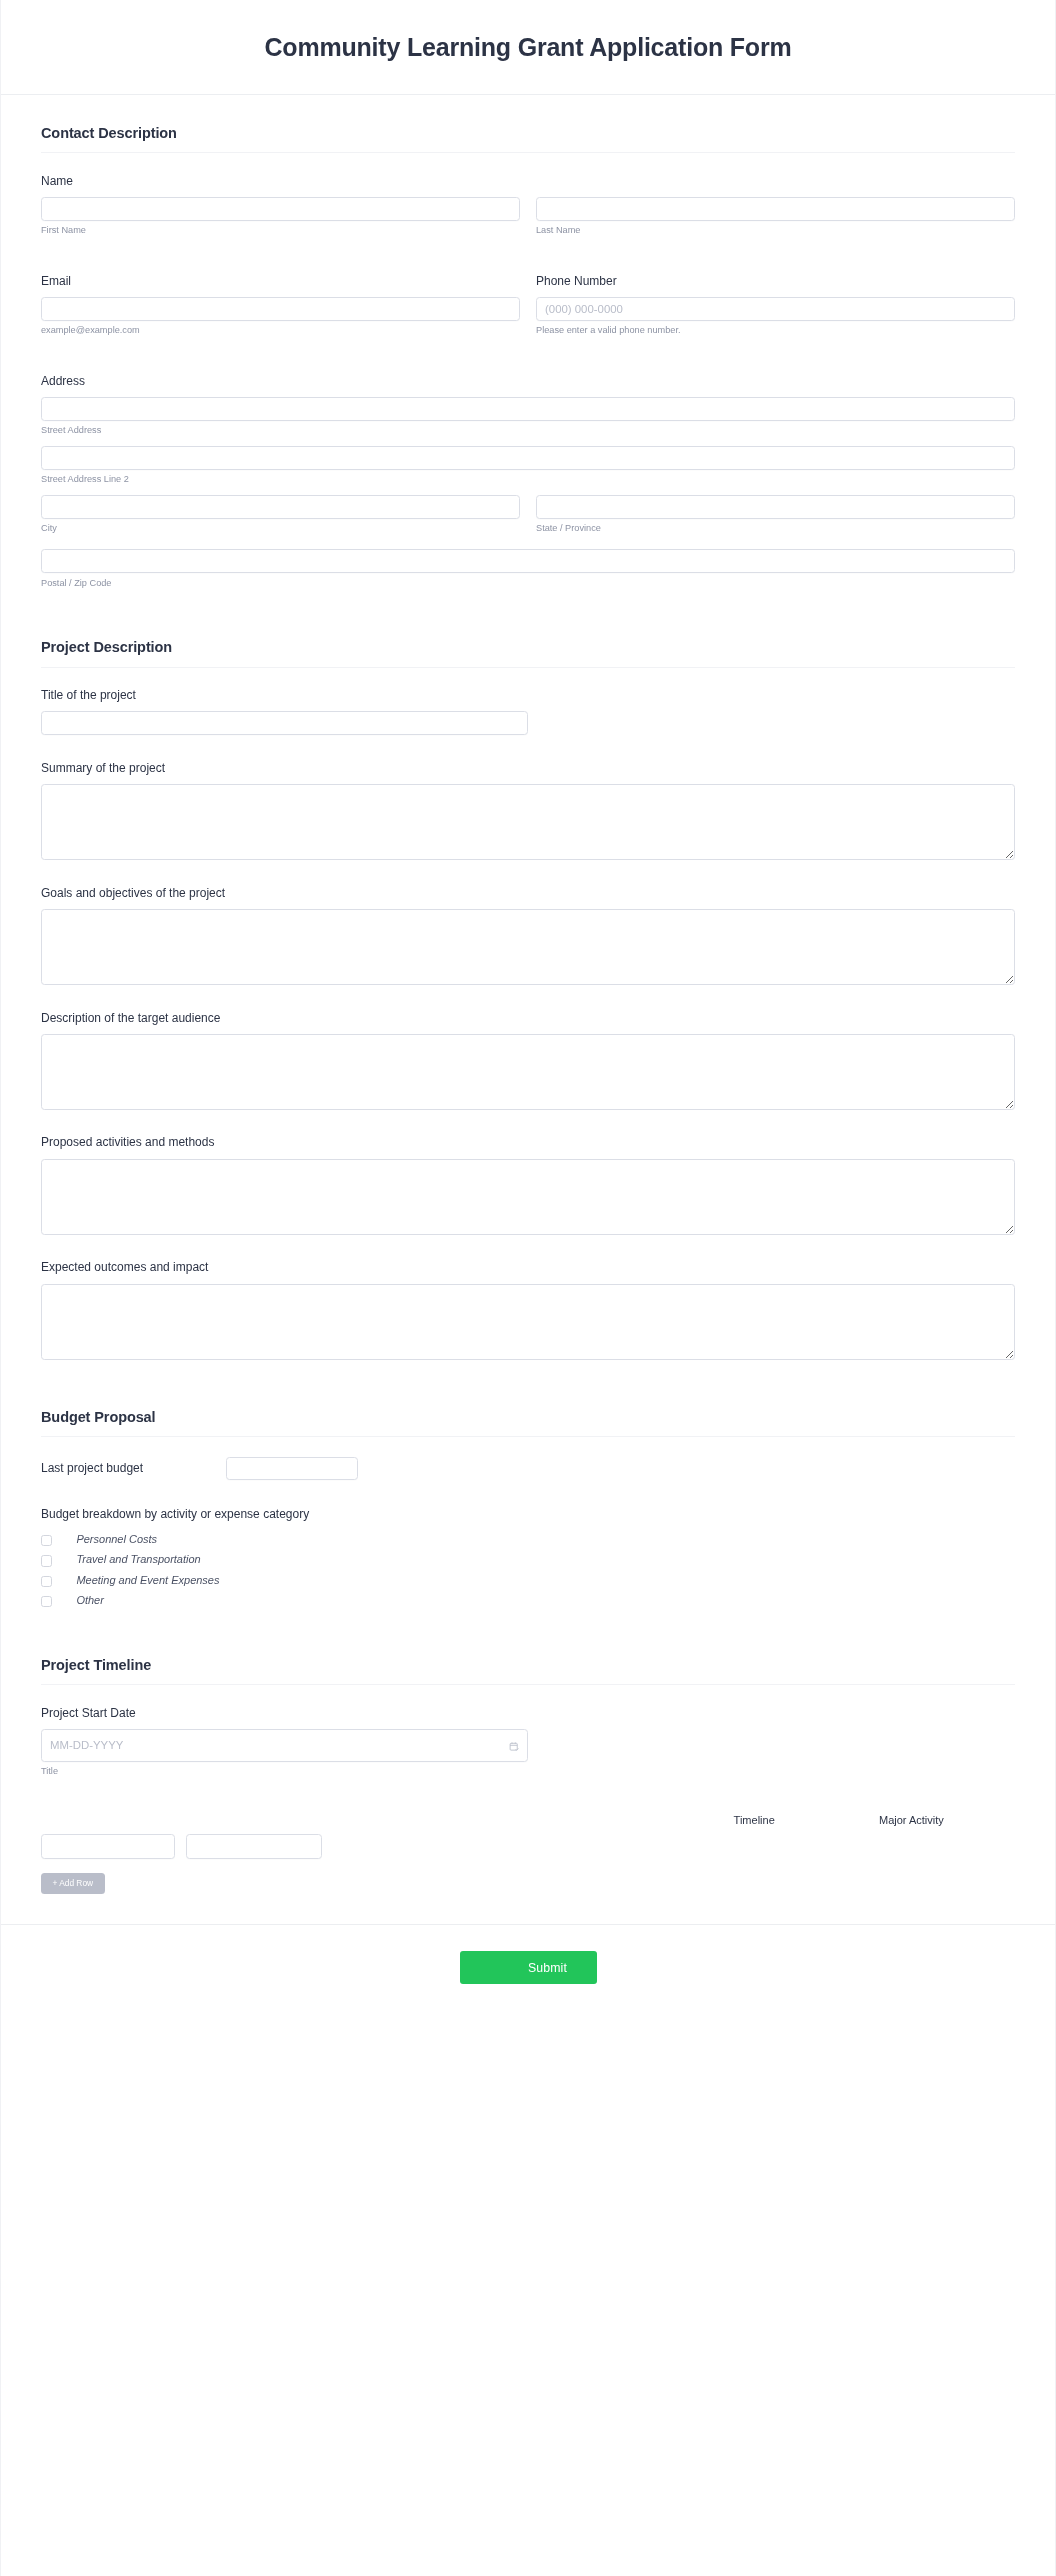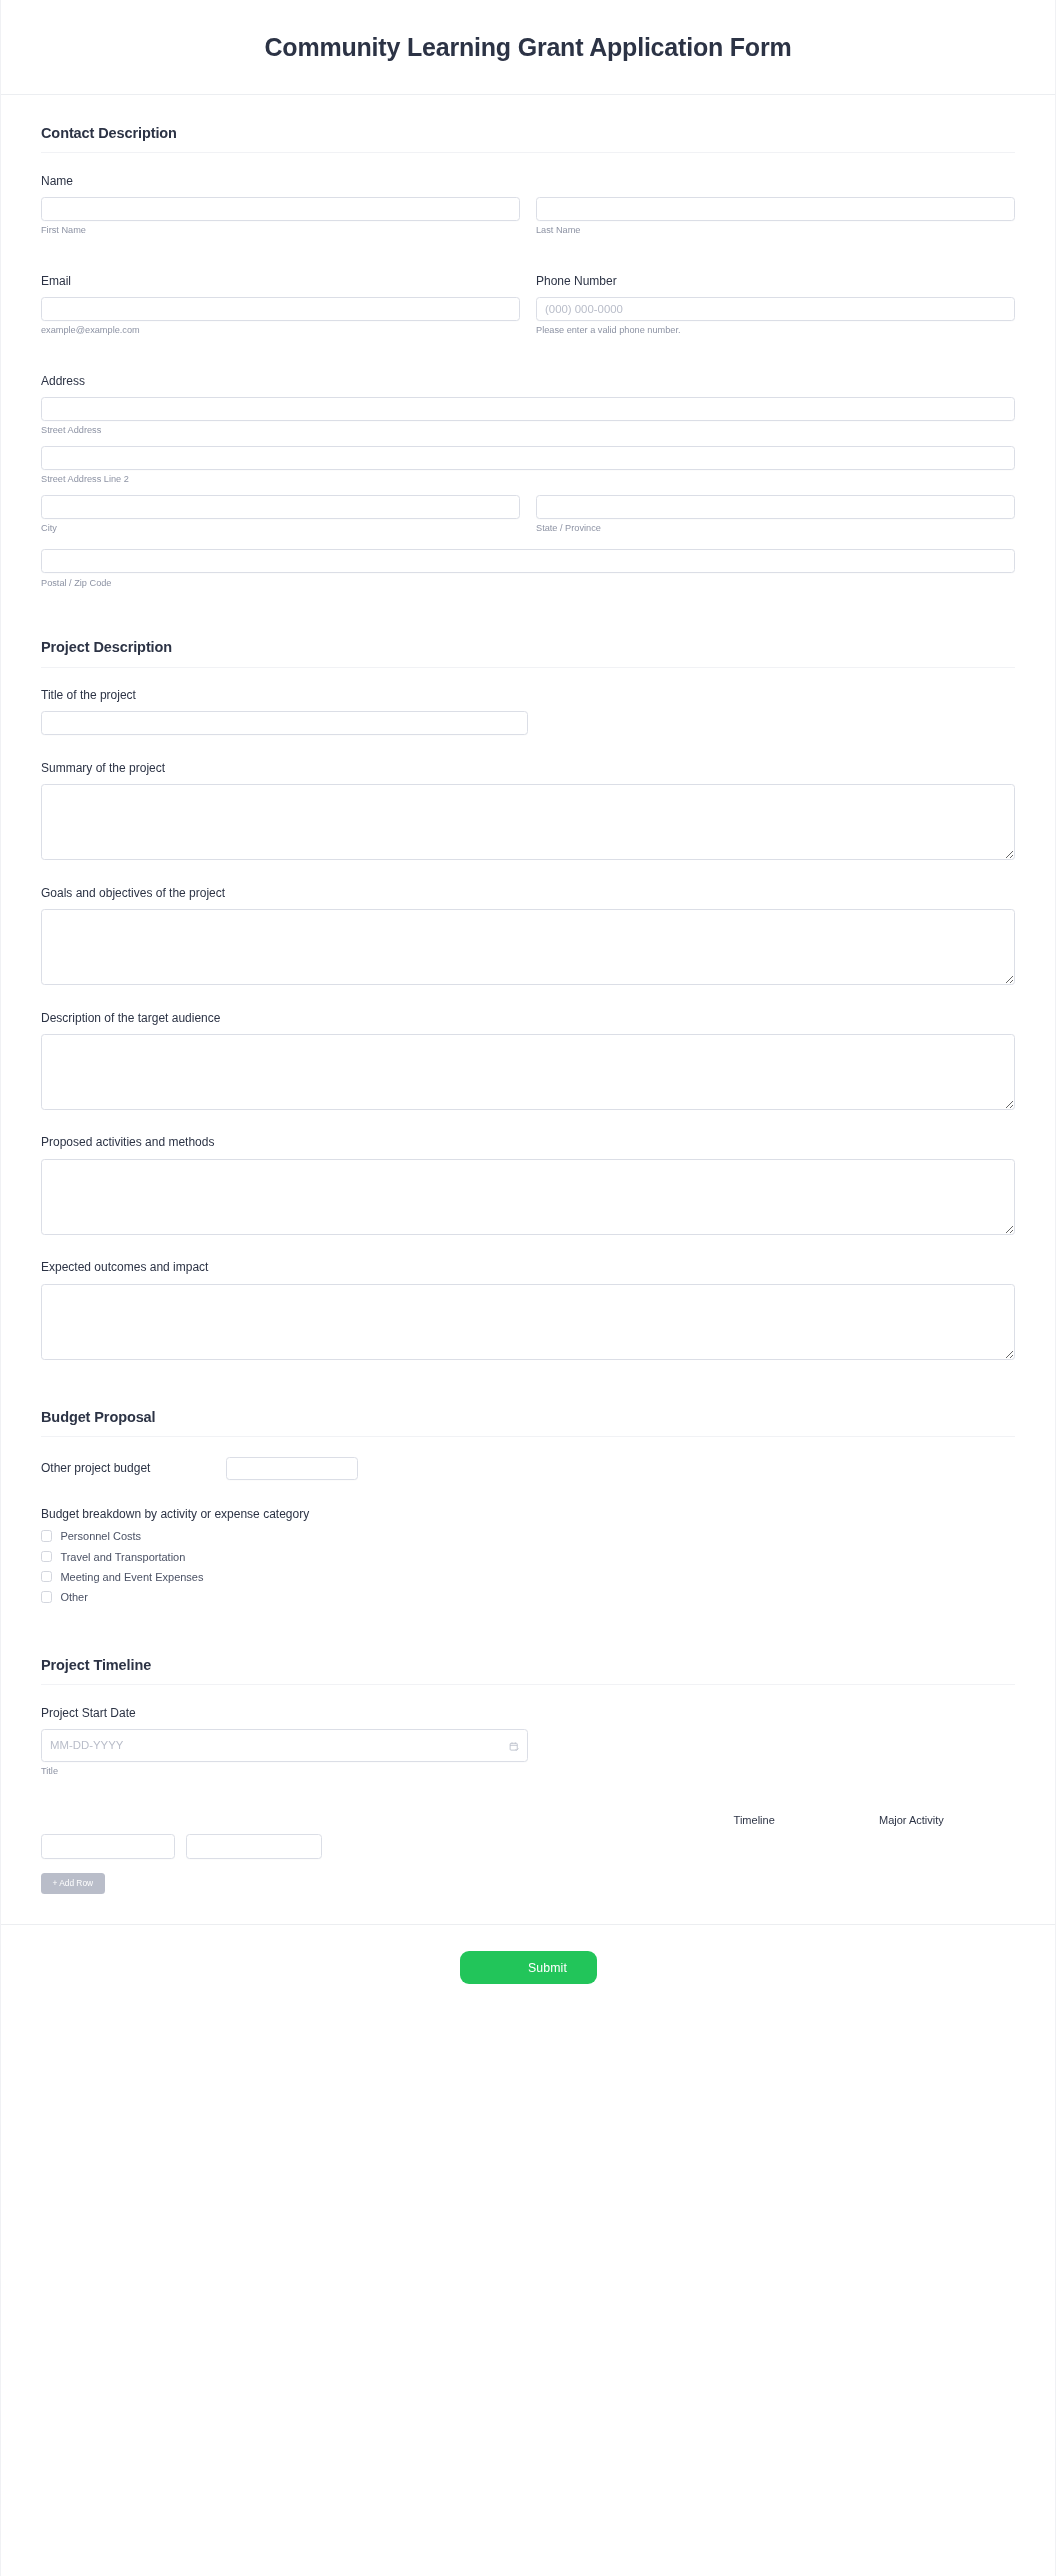"Other project budget" label.field-label { text: Other -> Last }
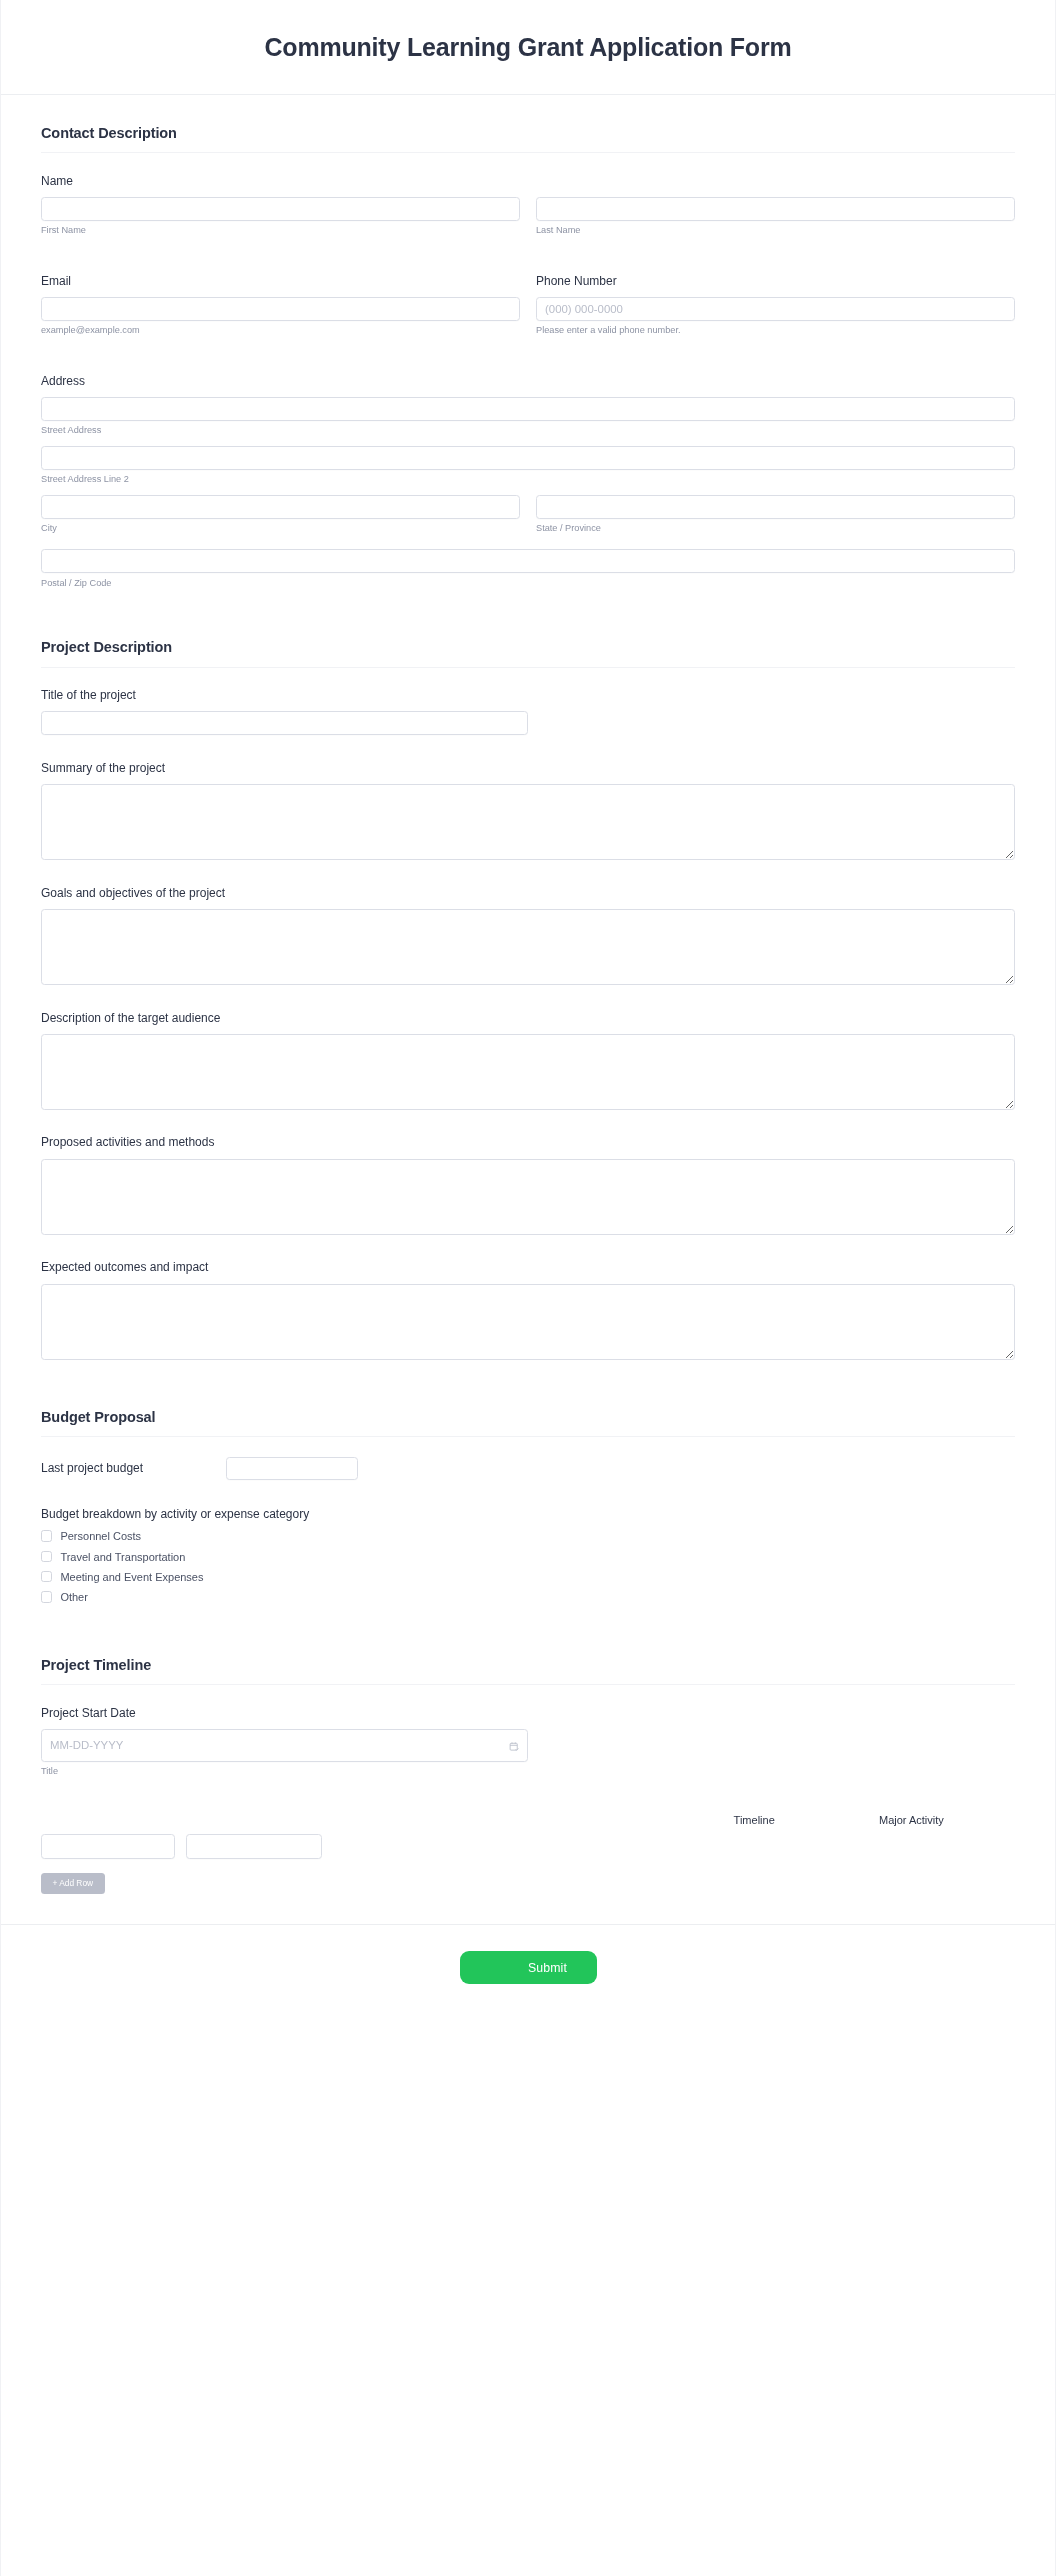"Personnel Costs" .check-row { align-items: flex-start -> flex-end; font-style: none -> italic; gap: 8px -> 24px }
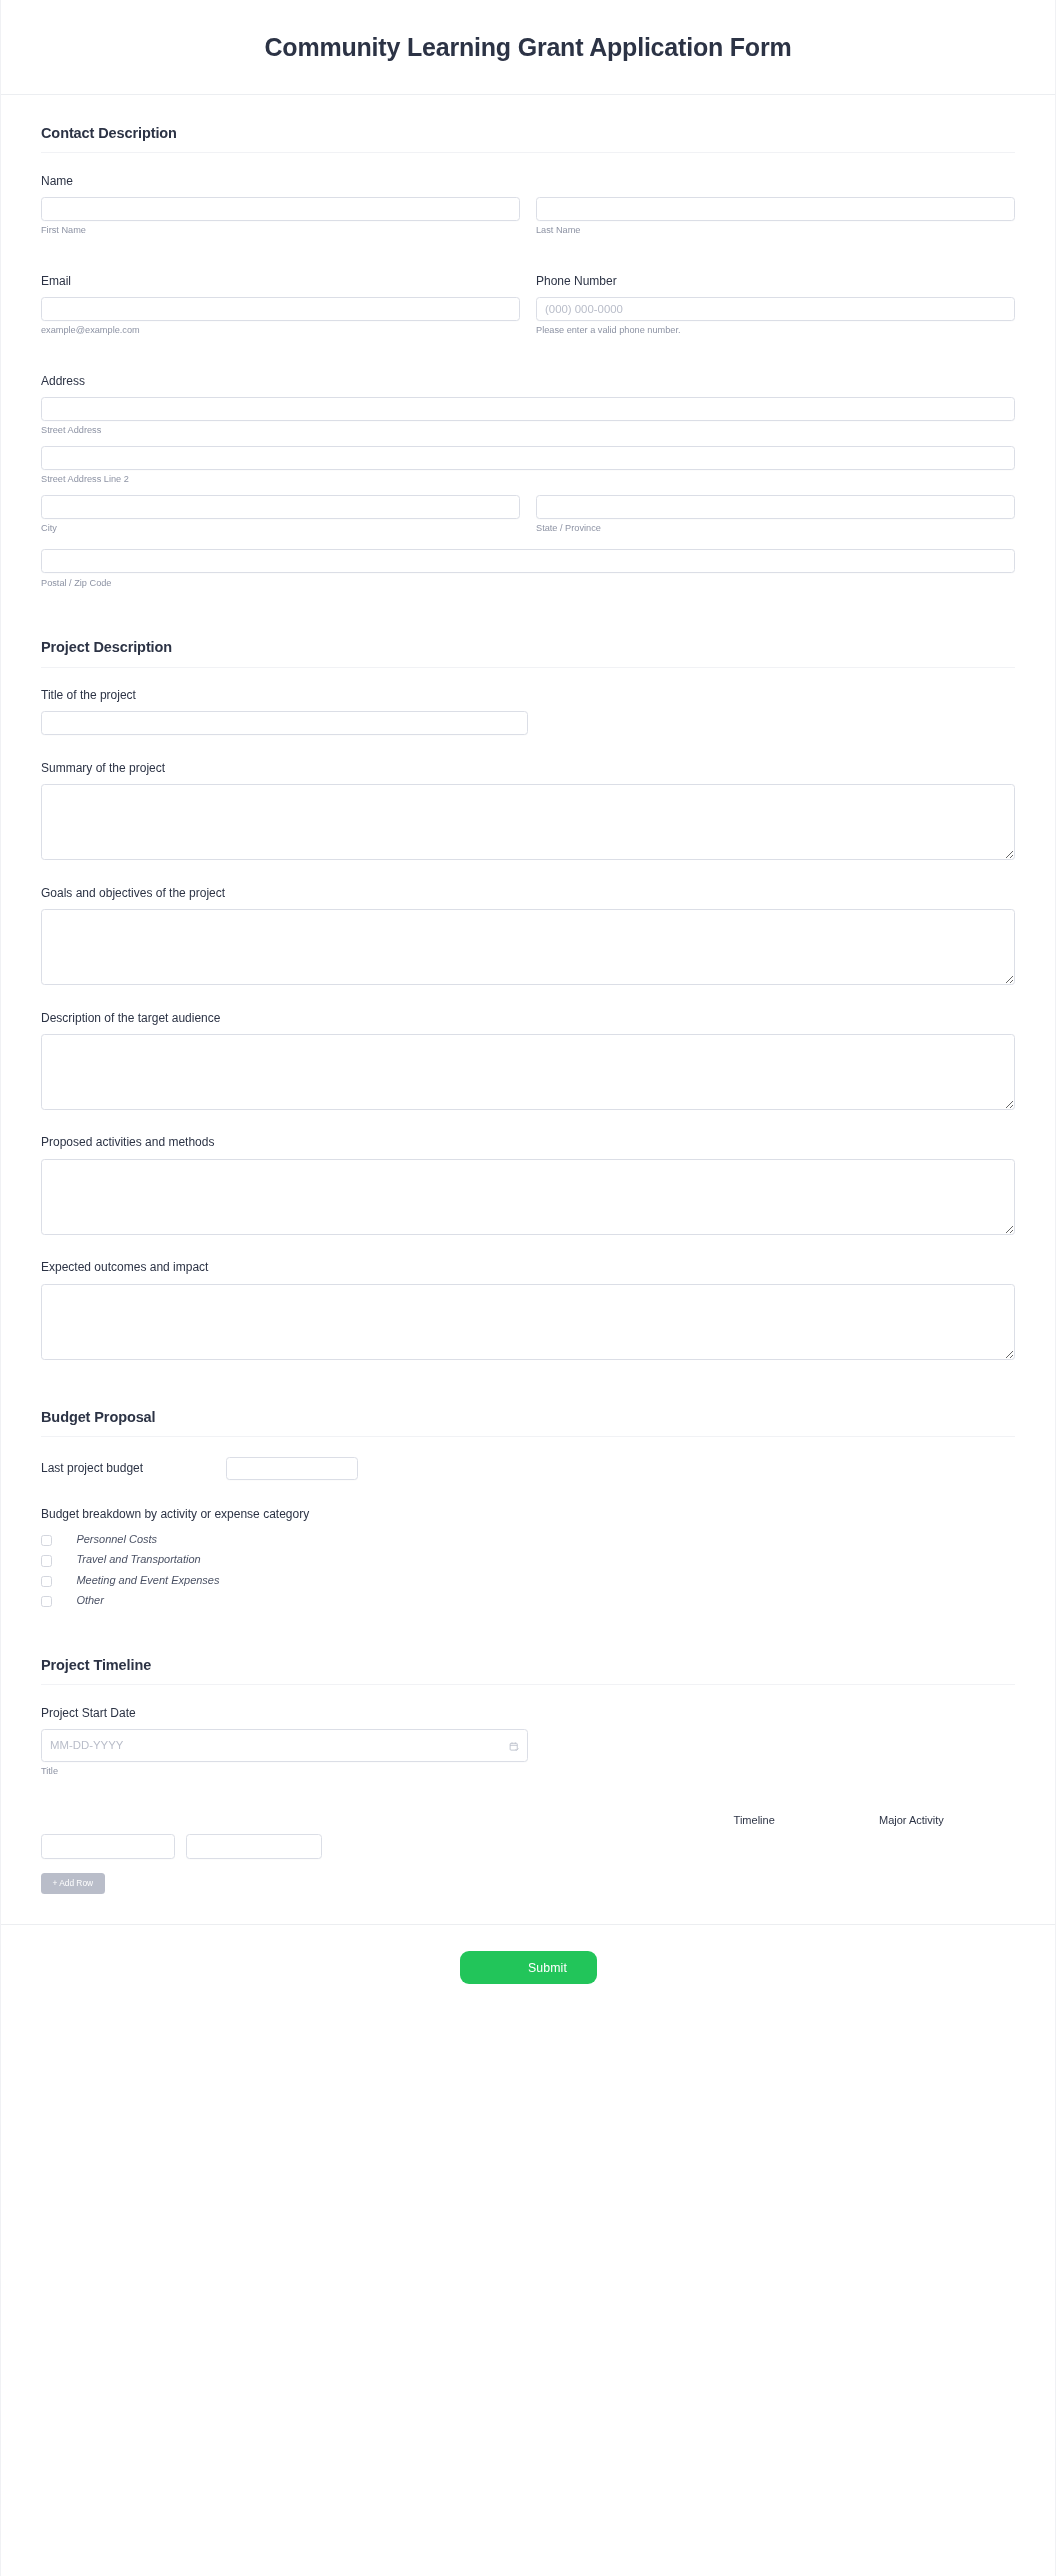"Submit" .submit-btn { border-radius: 9px -> 3px }
